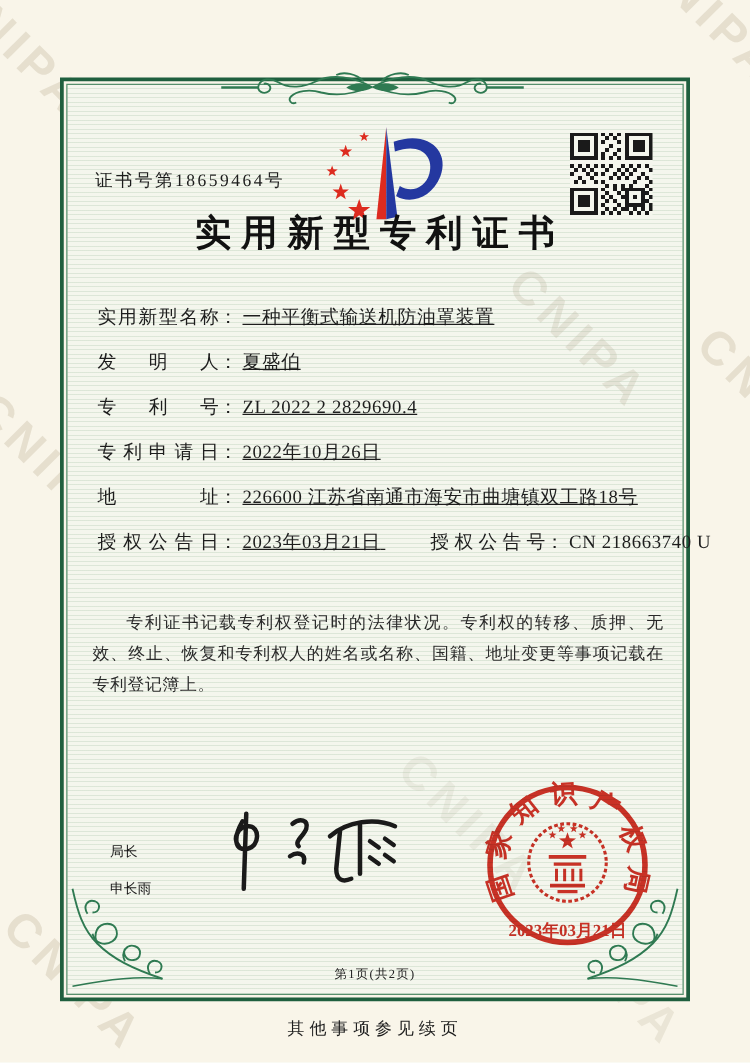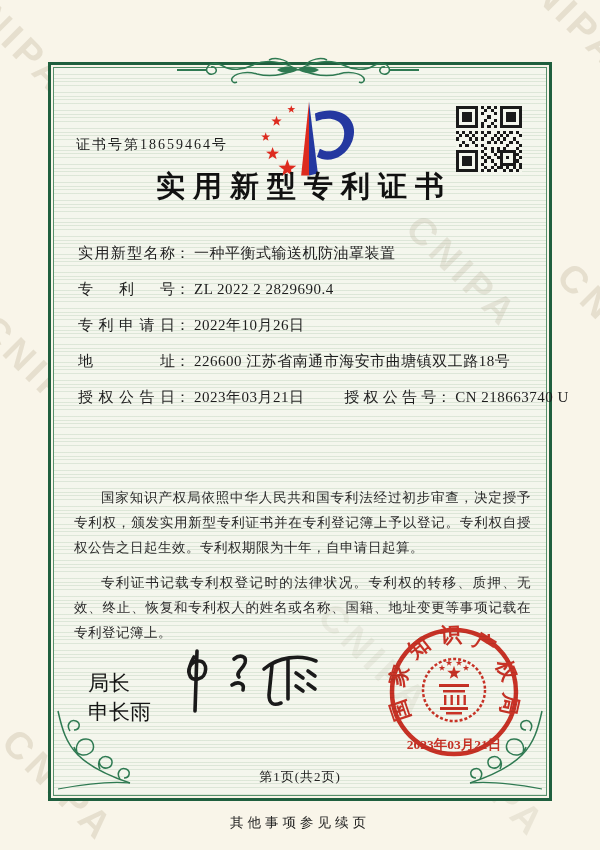"实用新型名称： 一种平衡式输送机防油罩装置" .fields { text-decoration: none -> underline }
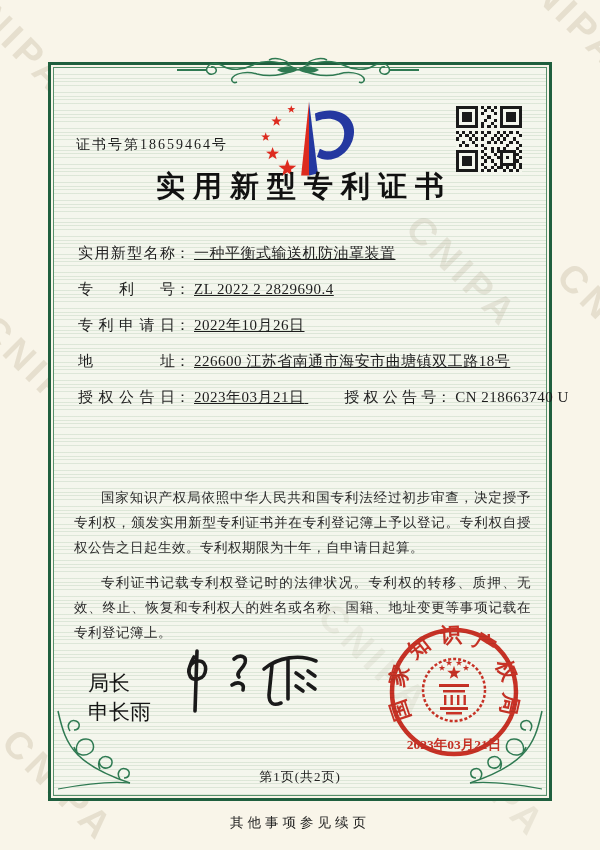"发明人： 夏盛伯" div.frow { html: none -> <div> <span>发明人</span><span>：</span><span>夏盛伯</span> </div> }
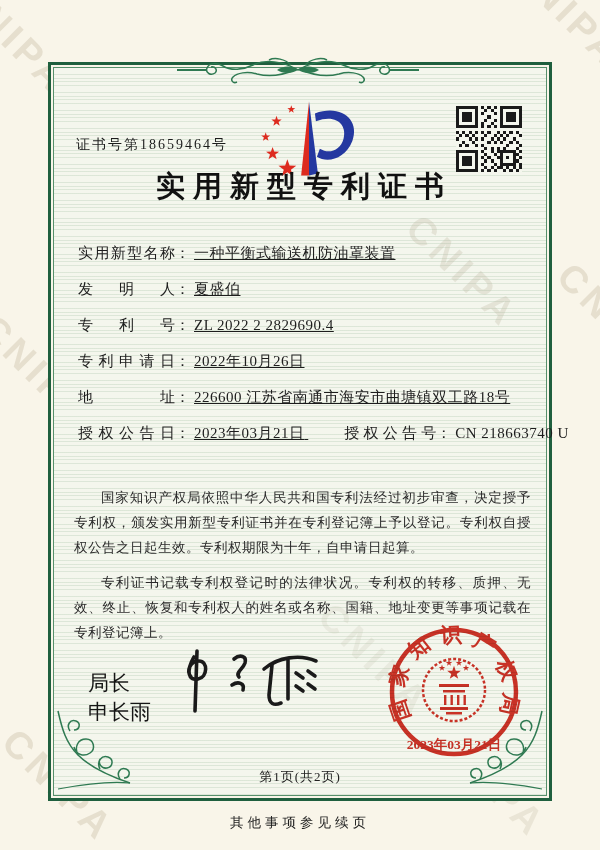"国家知识产权局依照中华人民共和国专利法经过初步审查，决定授予专利权，颁发实用新型" p { html: <p>国家知识产权局依照中华人民共和国专利法经过初步审查，决定授予专利权，颁发实用新型专利证书并在专利登记簿上予以登记。专利权自授权公告之日起生效。专利权期限为十年，自申请日起算。</p> -> none }
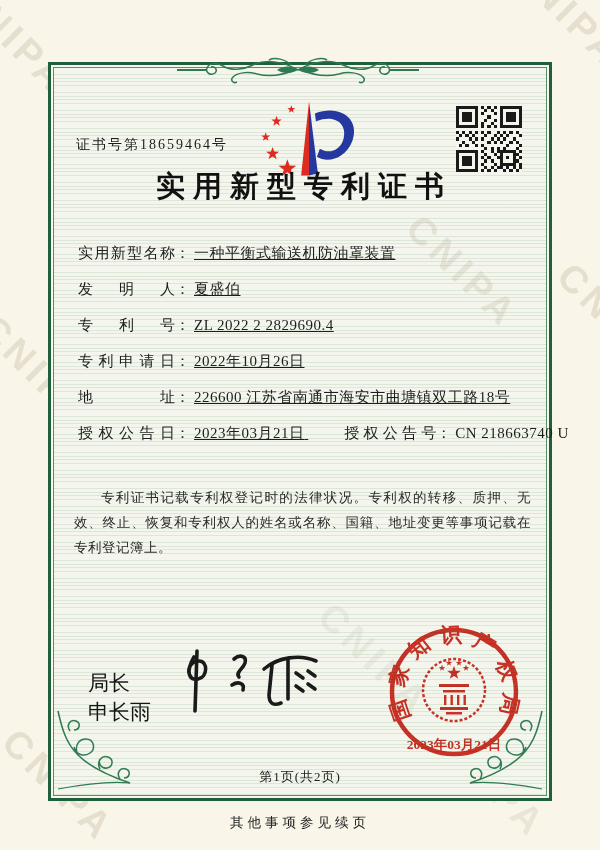"局长" .sign-block { font-size: 21px -> 11px }
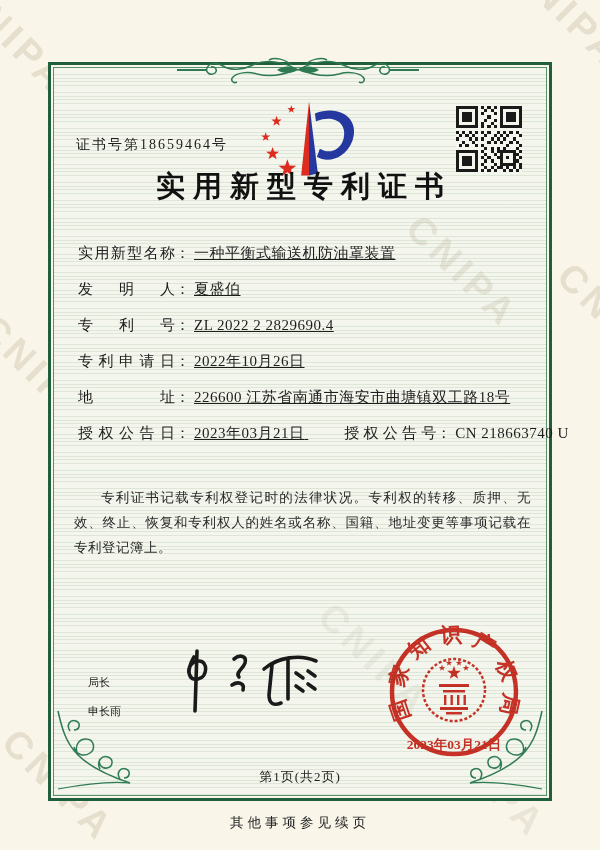"第1页(共2页)" .page-info { font-size: 13px -> 10px }
